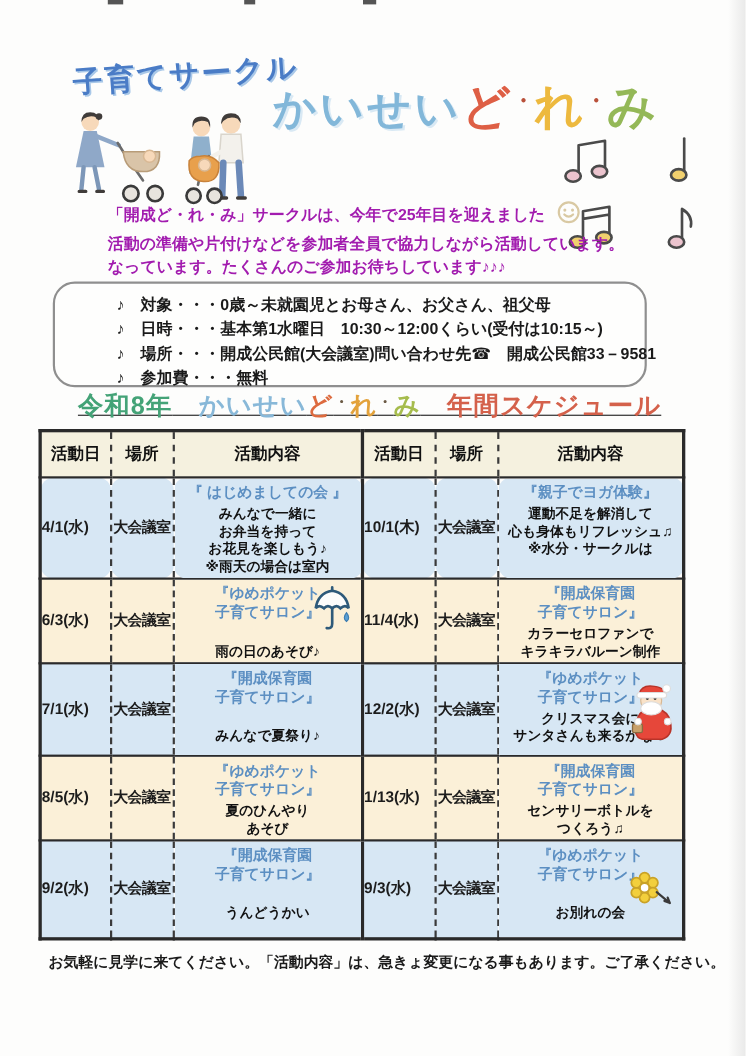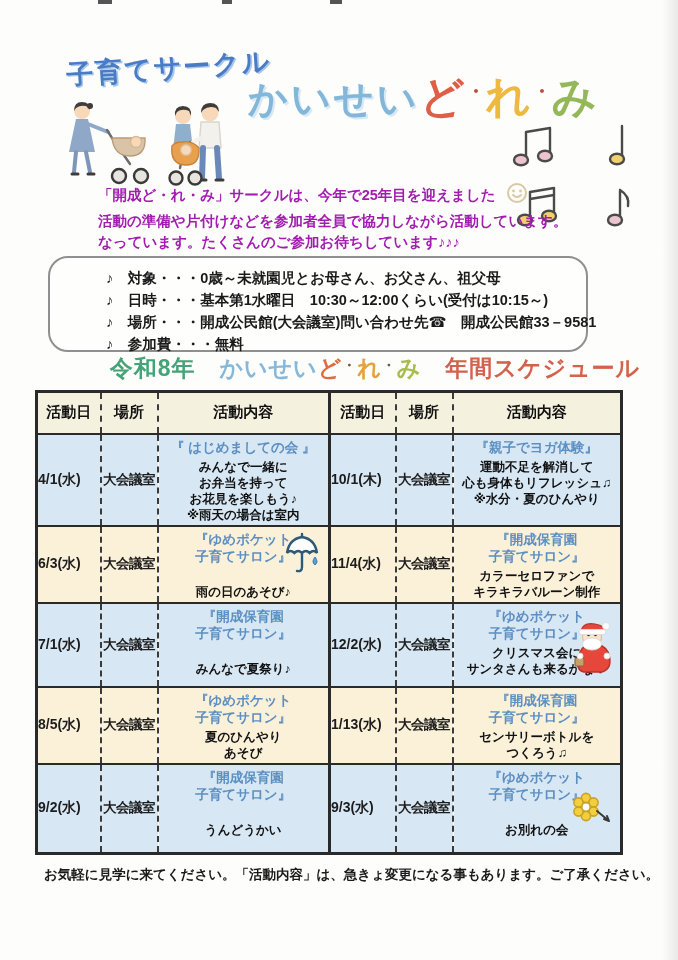"令和8年 かいせいど・れ・み 年間スケジュール" .schedule-title { left: 0 -> 16px; text-align: right -> center; text-decoration: none -> underline }
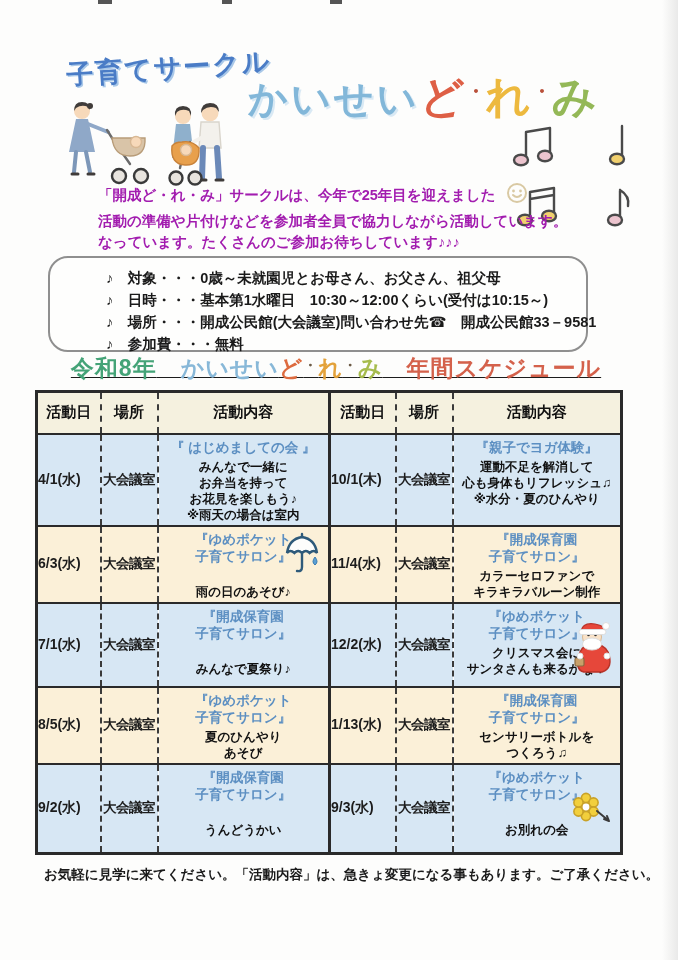"『 はじめましての会 』" #schedule tbody tr:nth-child(1) td { border-radius: none -> 12px }
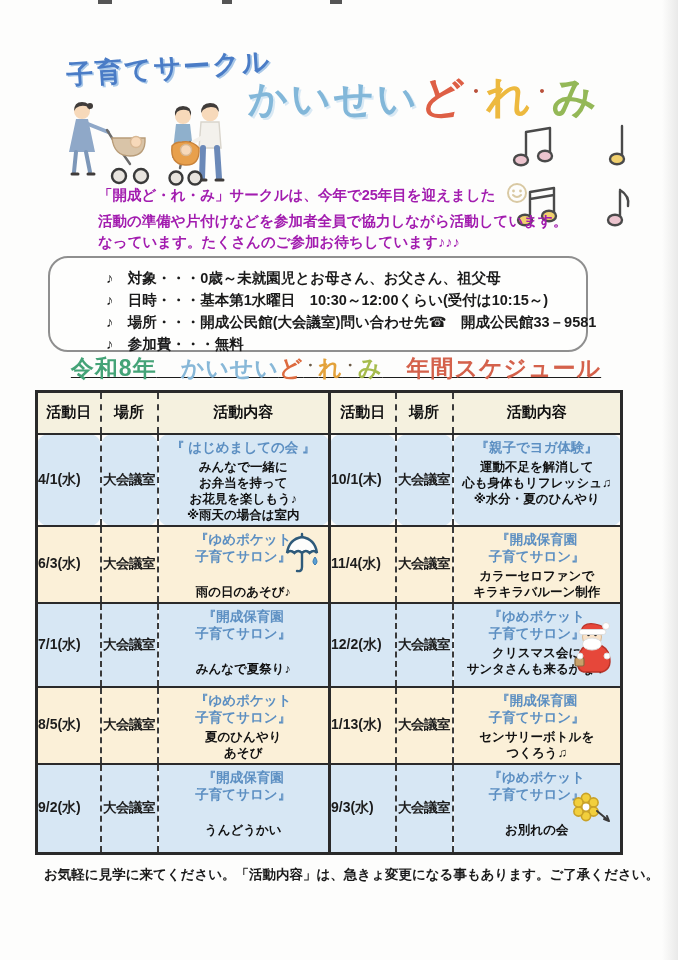"※水分・夏のひんやり" div.cell-body { text: 夏のひんやり -> サークルは }
